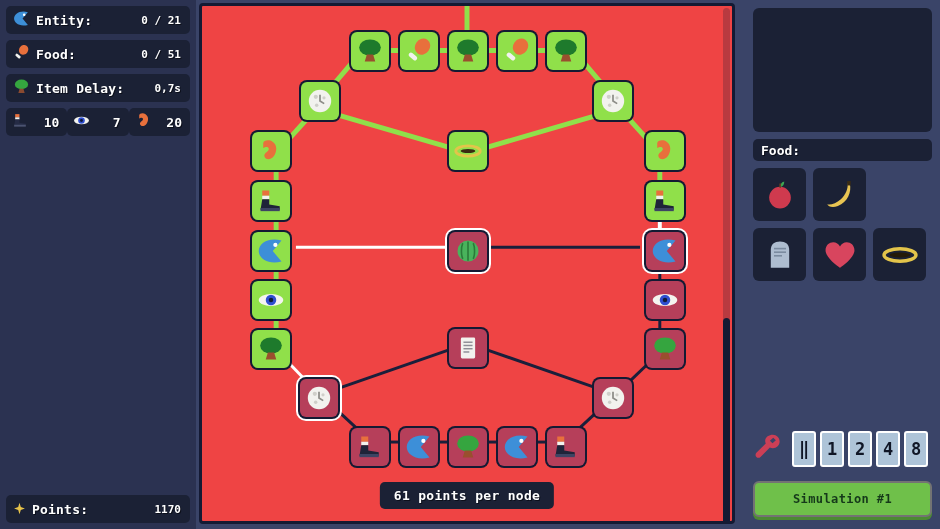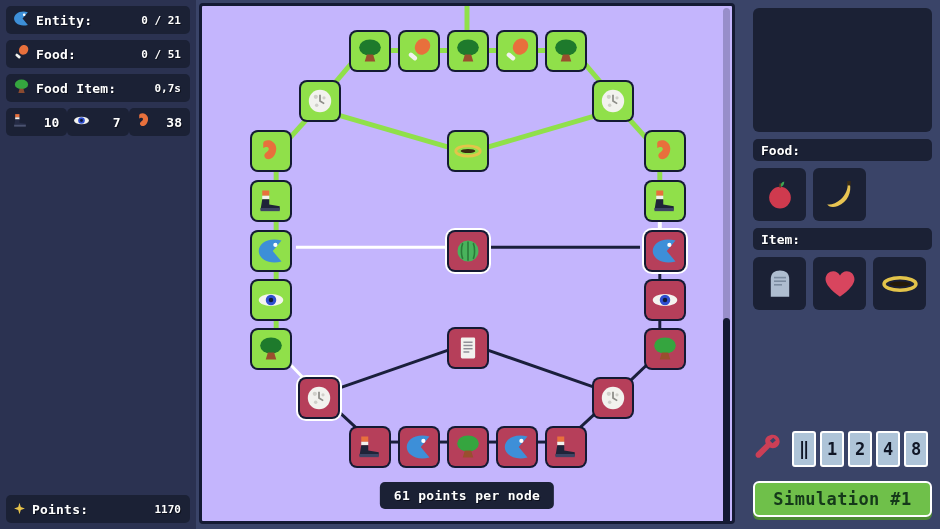"Food Item:" span.stat-label { text: Food Item -> Item Delay }
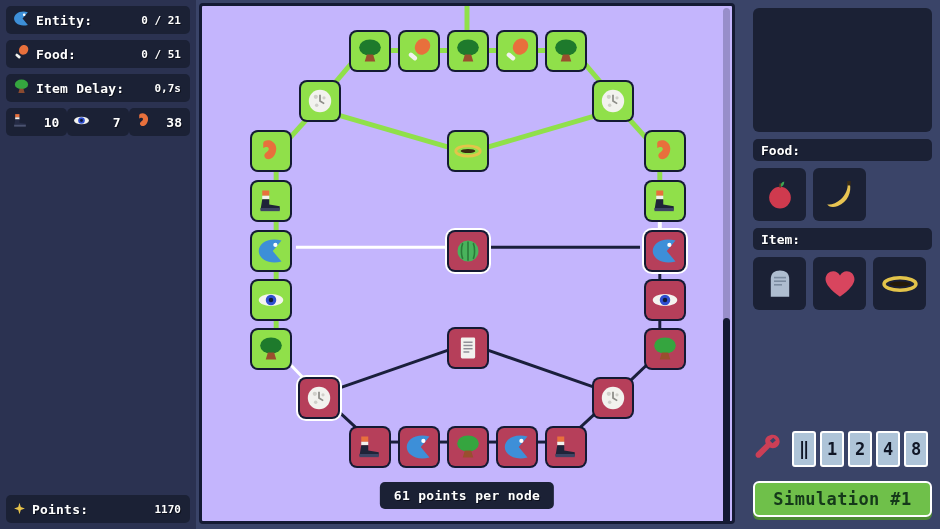"38" span.stat-value { text: 38 -> 20 }
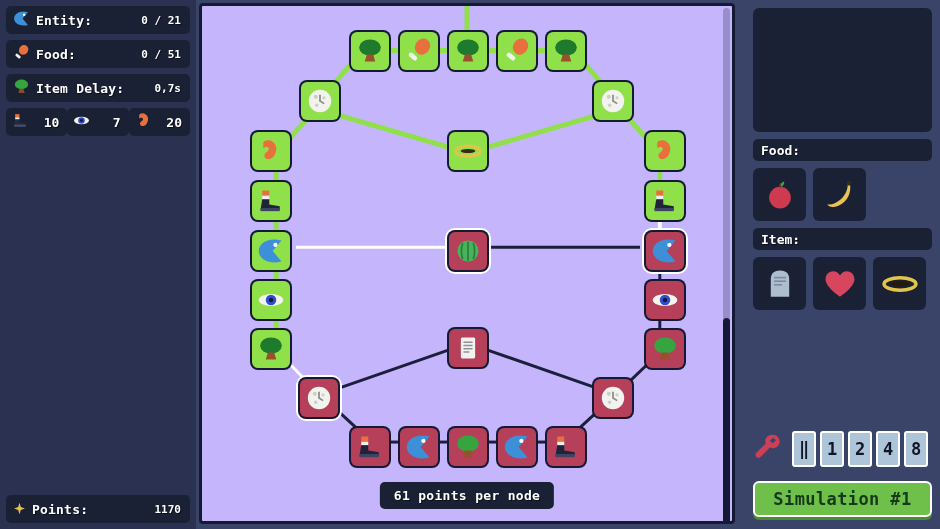"Item:" div.section-header { html: <div>Item:</div> -> none }
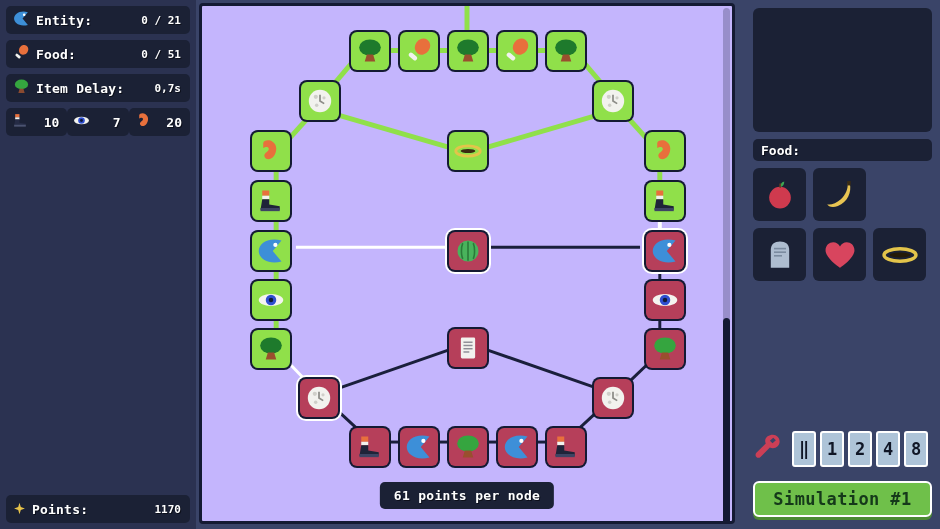"61 points per node" .graph-inner { background: #c4b5fd -> #ef4444 }
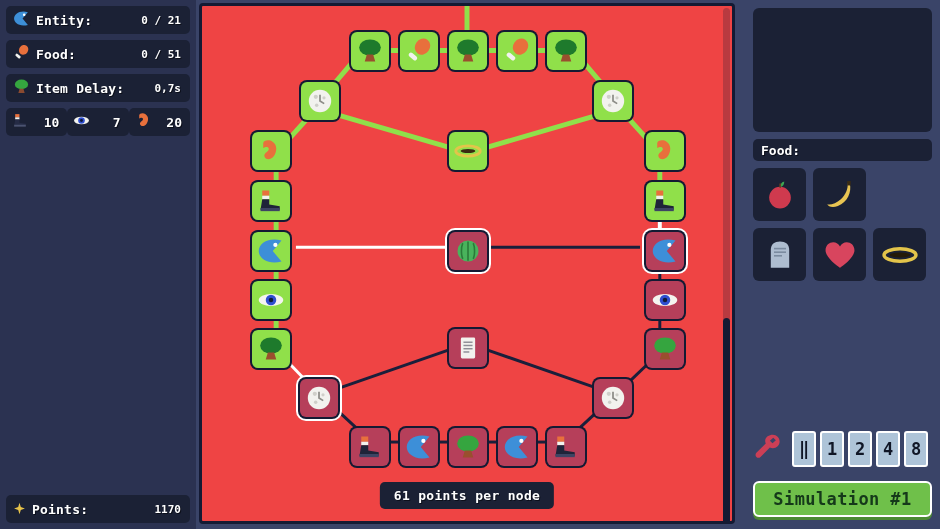"Simulation #1" .sim-button { border: 2px solid #ffffff -> 2px solid #737373; font-size: 17px -> 12px }
